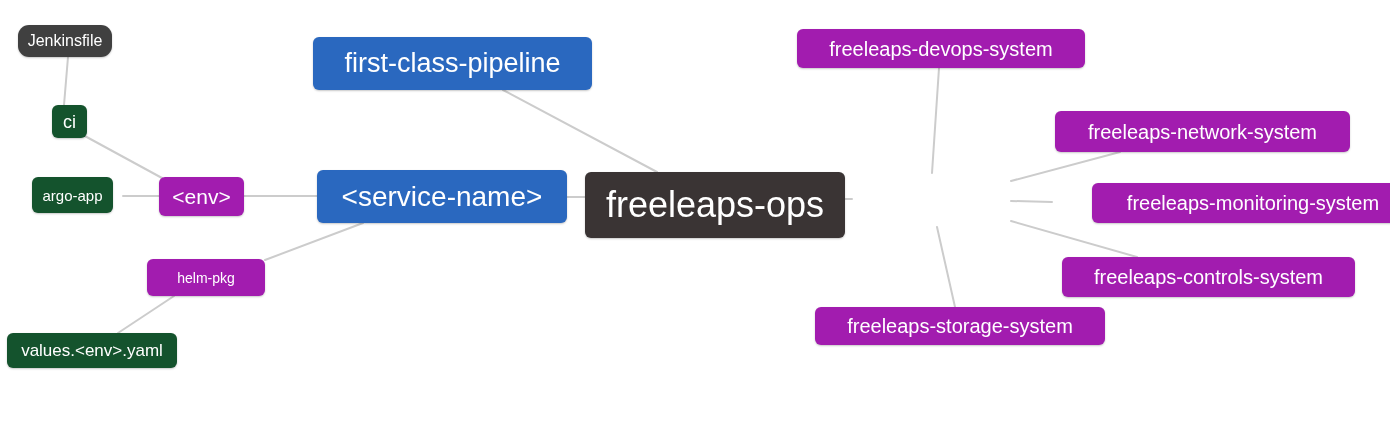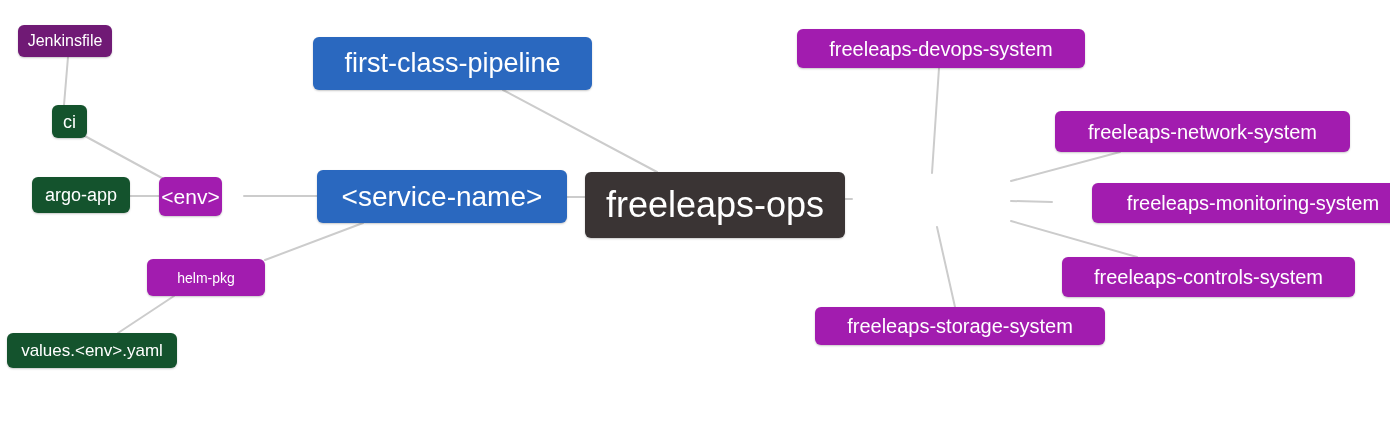"Jenkinsfile" .node.orange { background: #701a75 -> #404040; border-radius: none -> 11px }
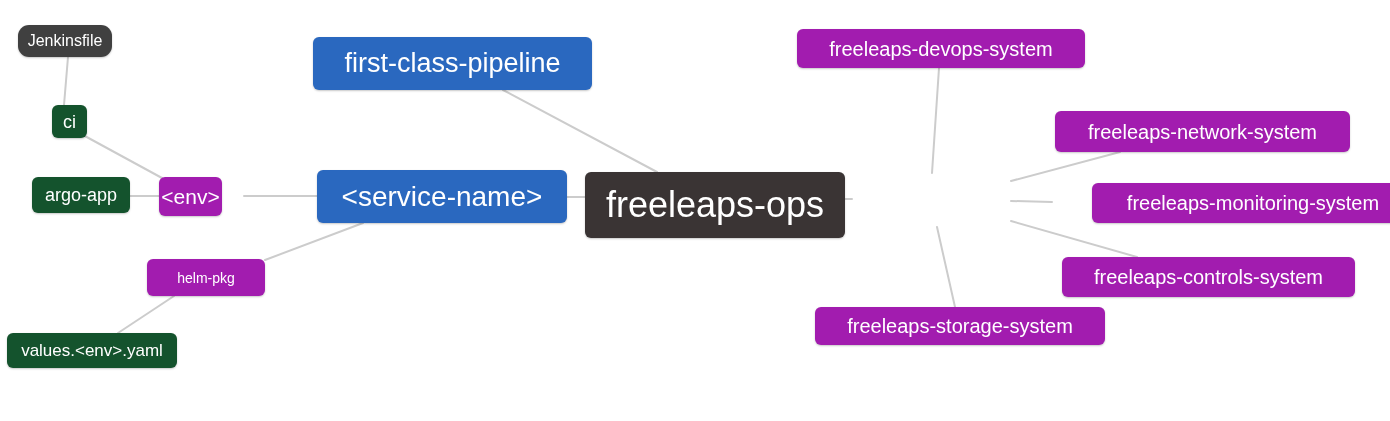"argo-app" div.node { font-size: 18px -> 15px; width: 98px -> 81px }
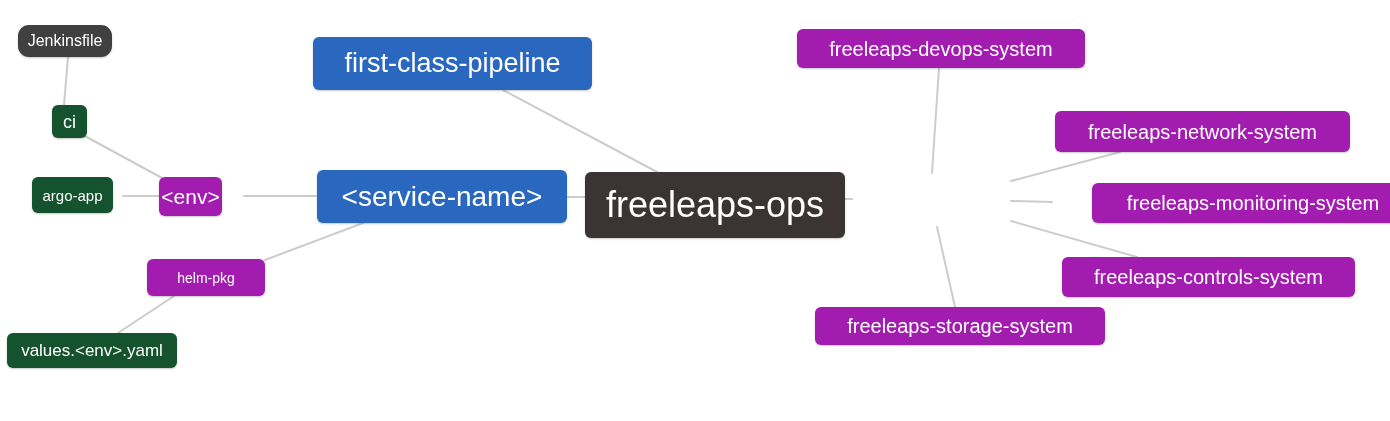"<env>" div.node { width: 63px -> 85px }
